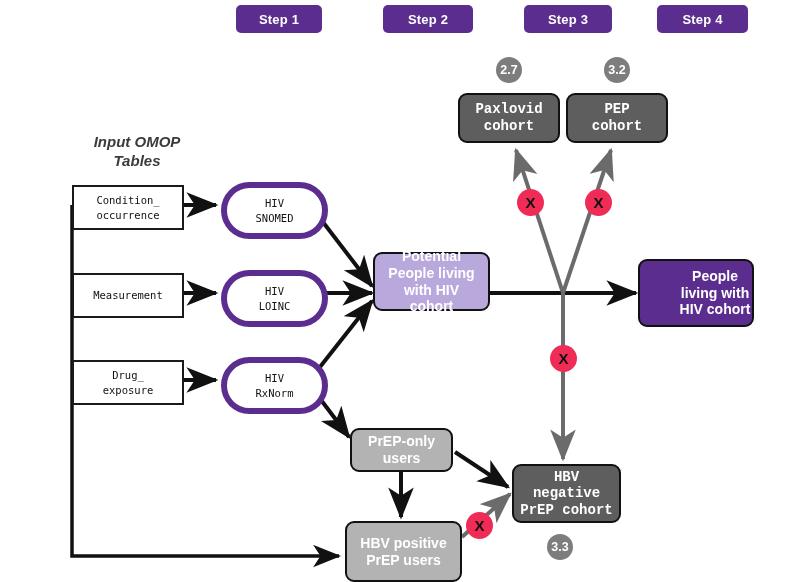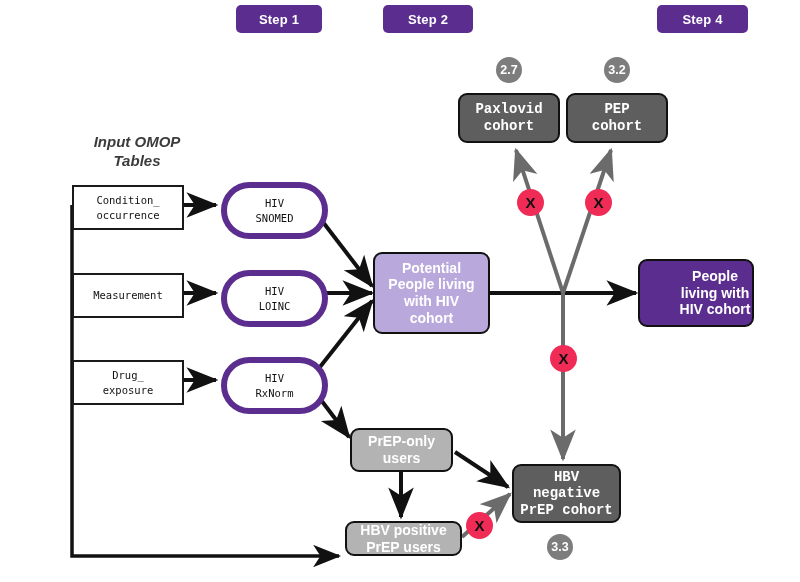"Step 3" div.step-chip { html: none -> <div> <span>Step 3</span> </div> }
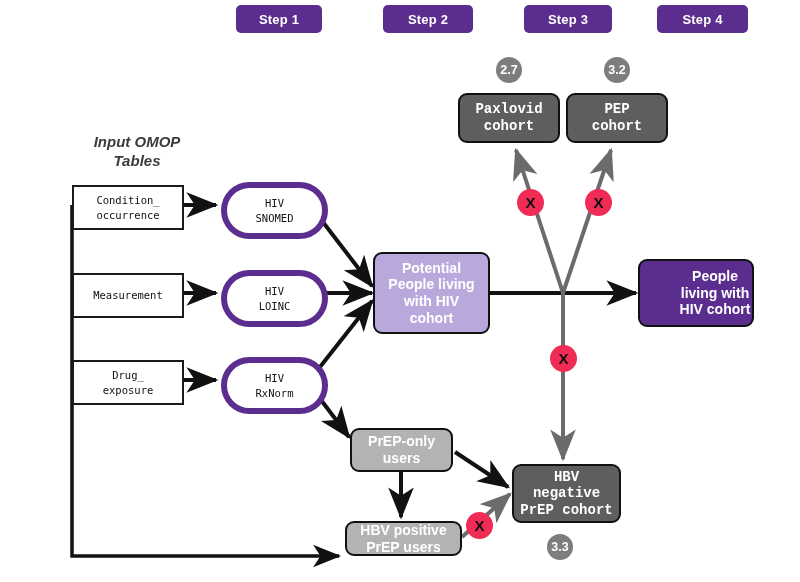"Potential" div.node-box { height: 82px -> 59px }
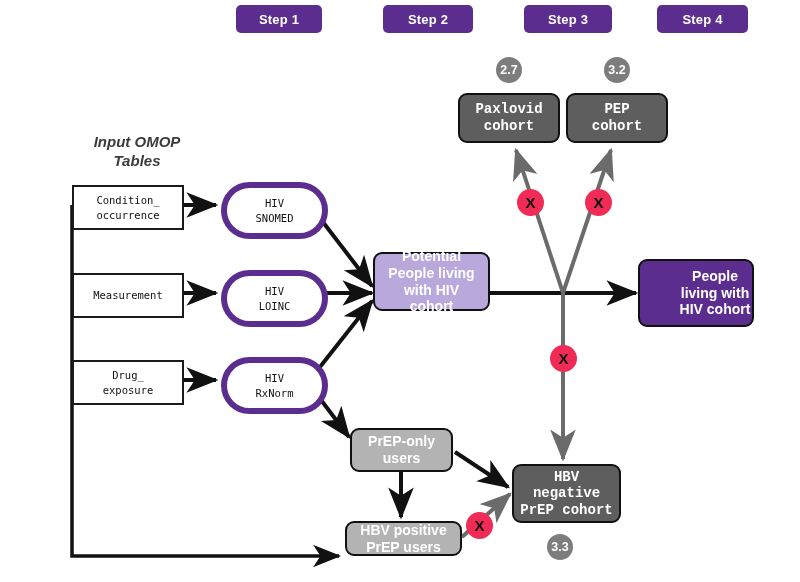"HBV positive" div.node-box { height: 35px -> 61px }
